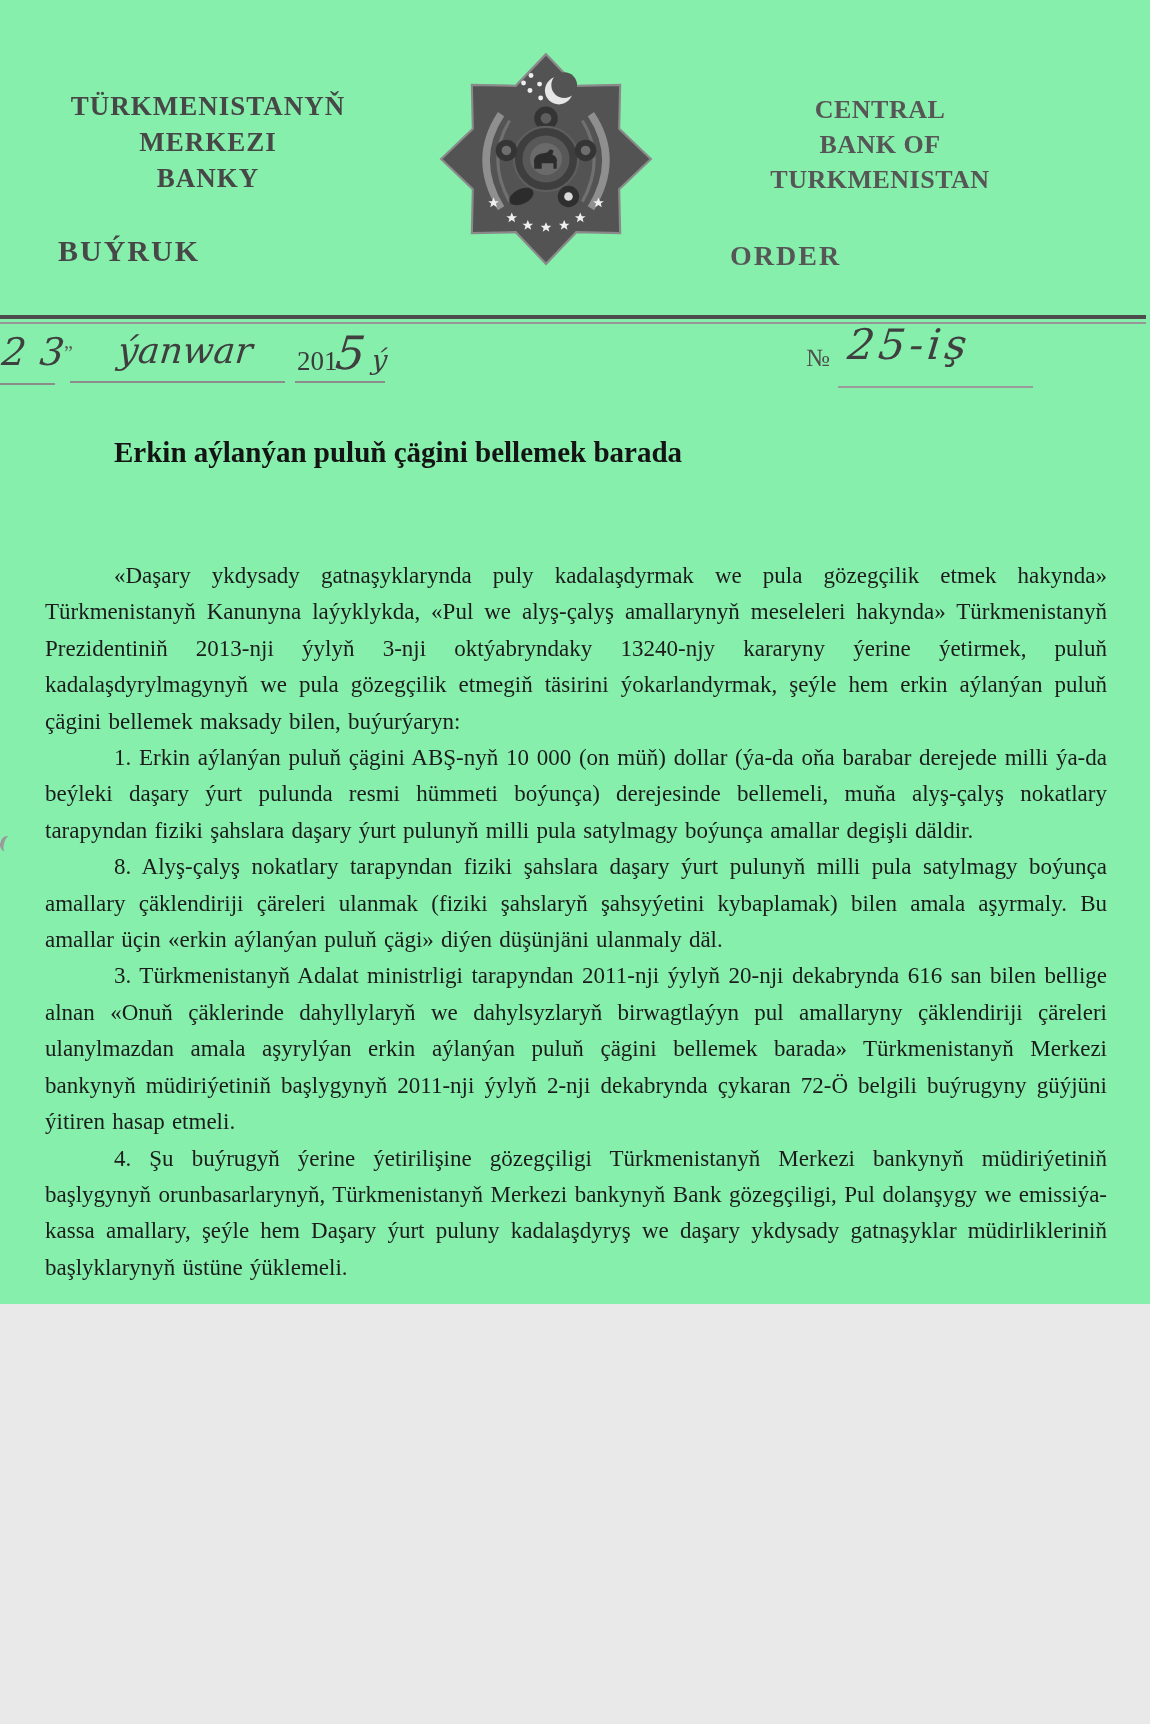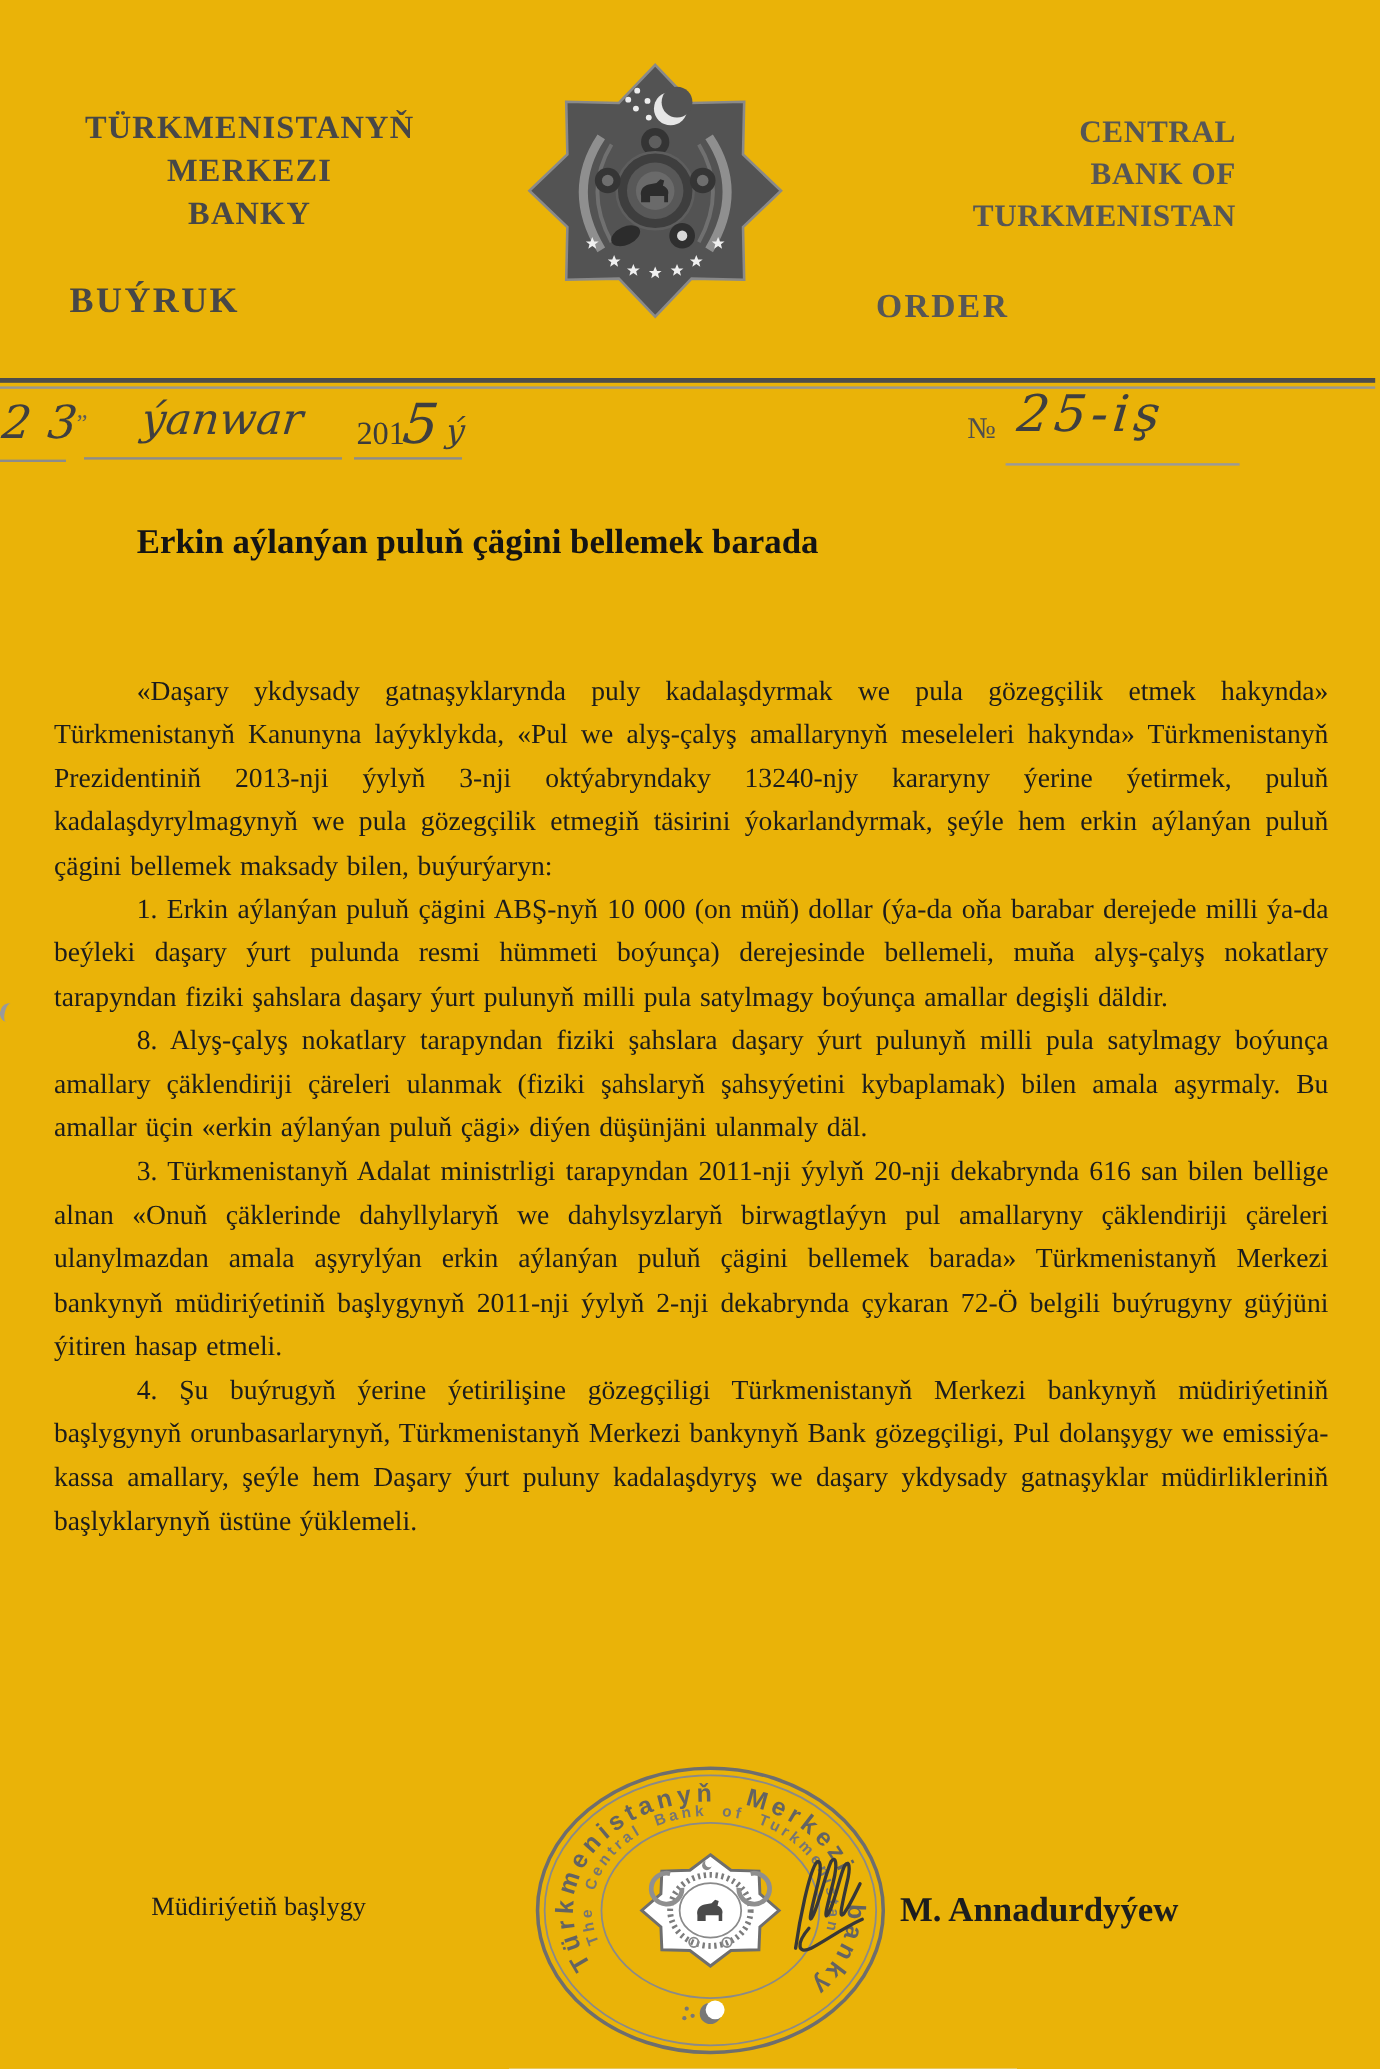"TÜRKMENISTANYŇ" .page { background: #eab308 -> #86efac; height: 1724px -> 1304px }
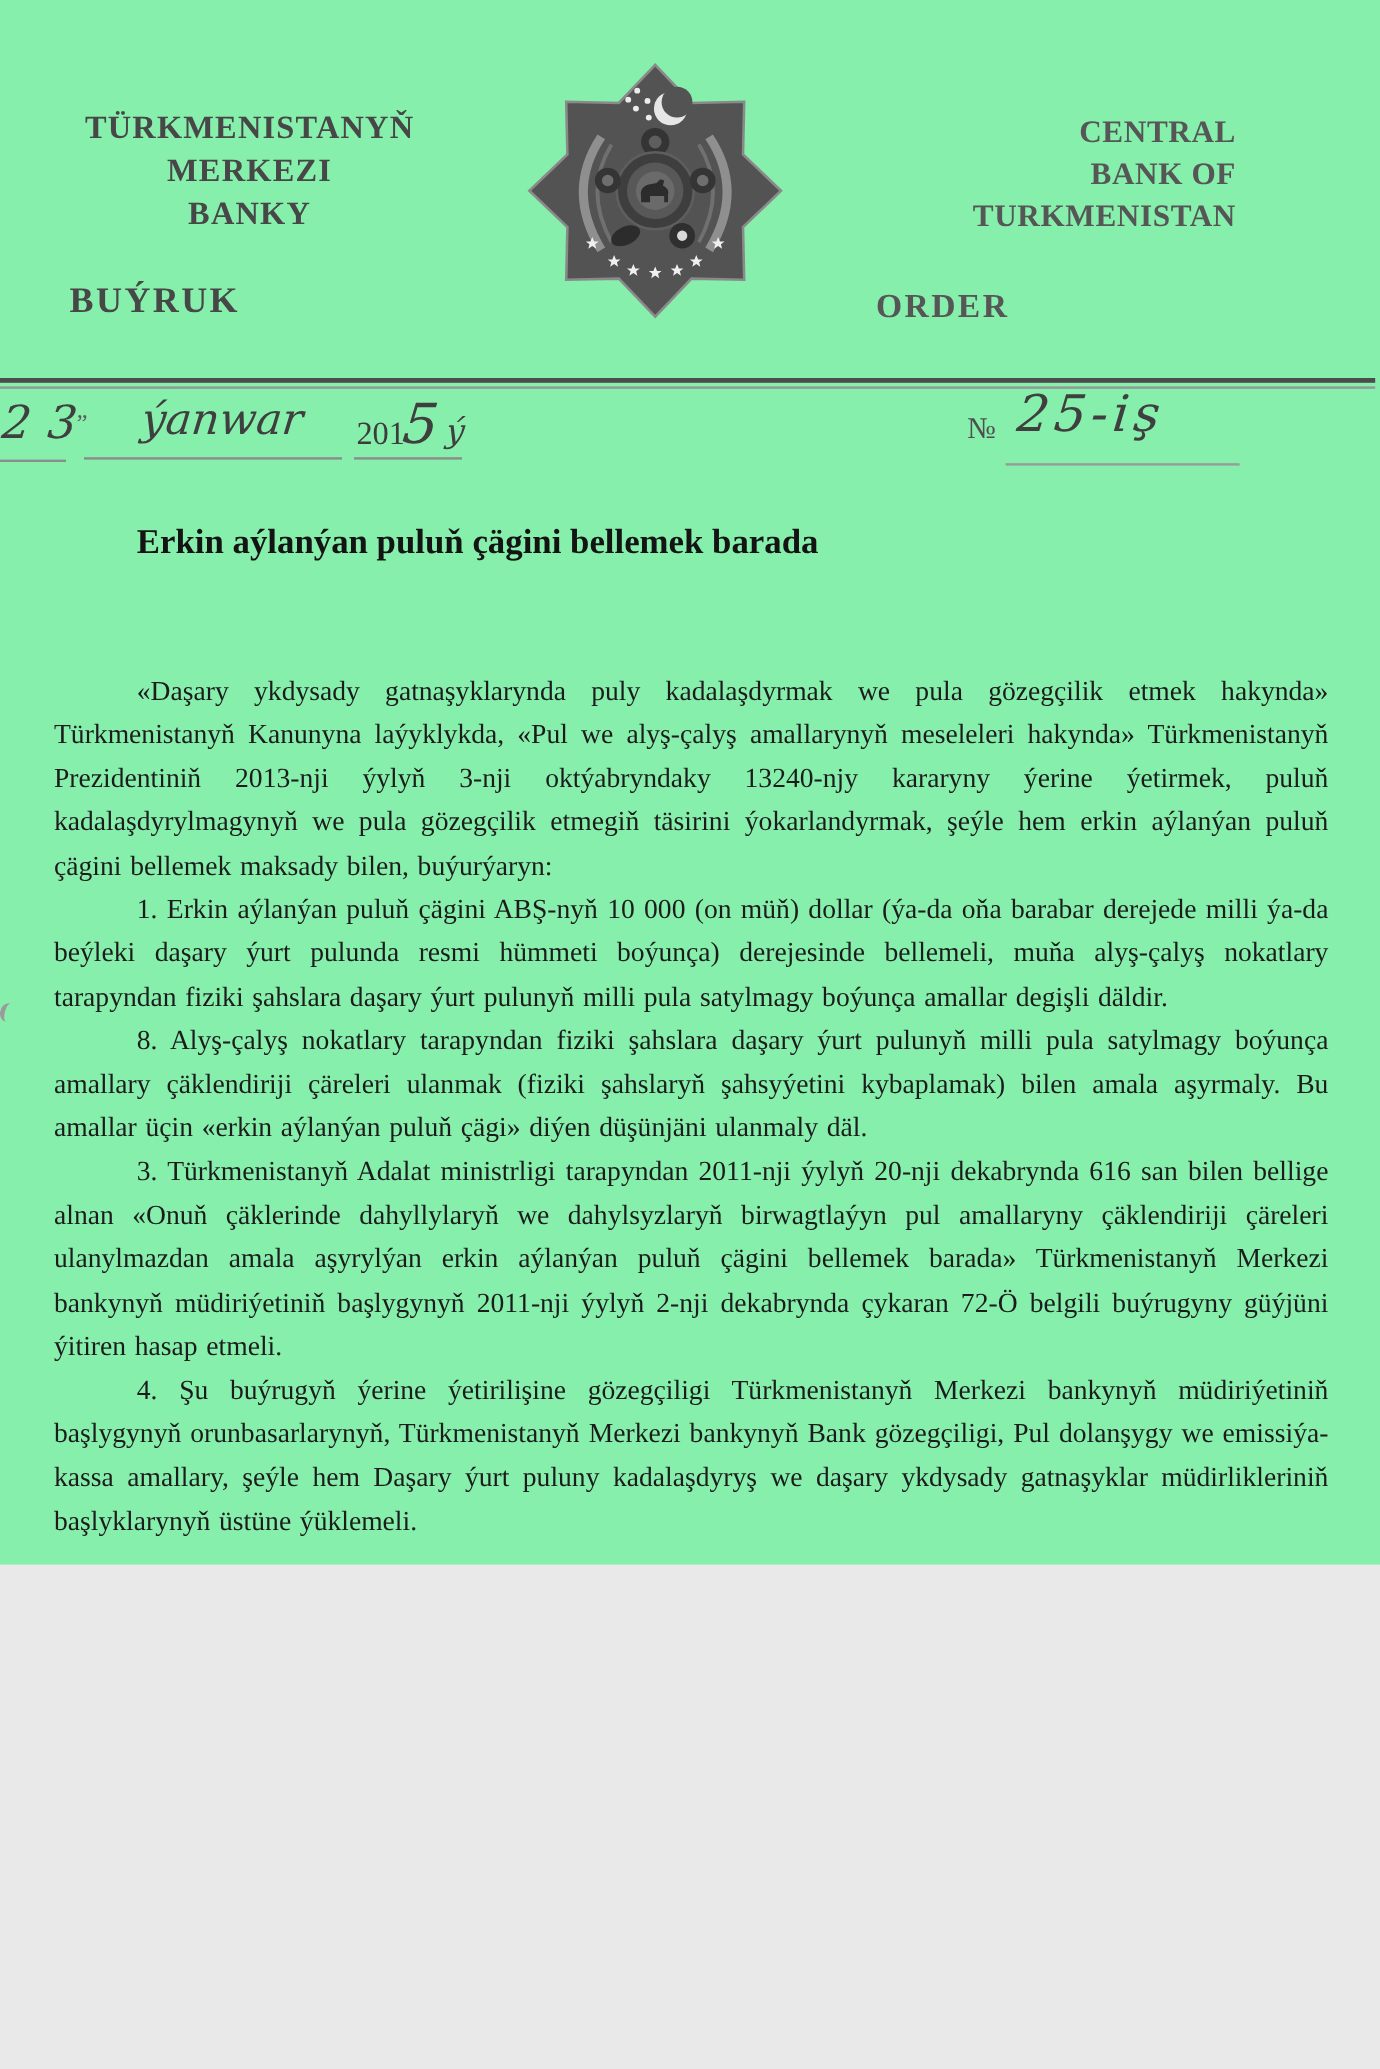"CENTRAL" .org-en { text-align: right -> center }
